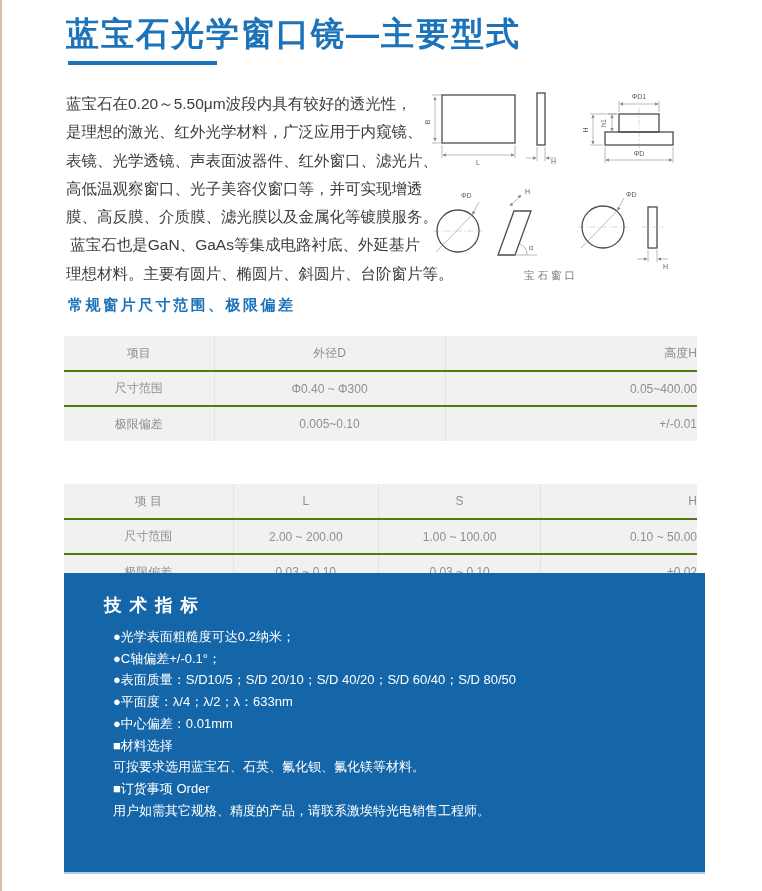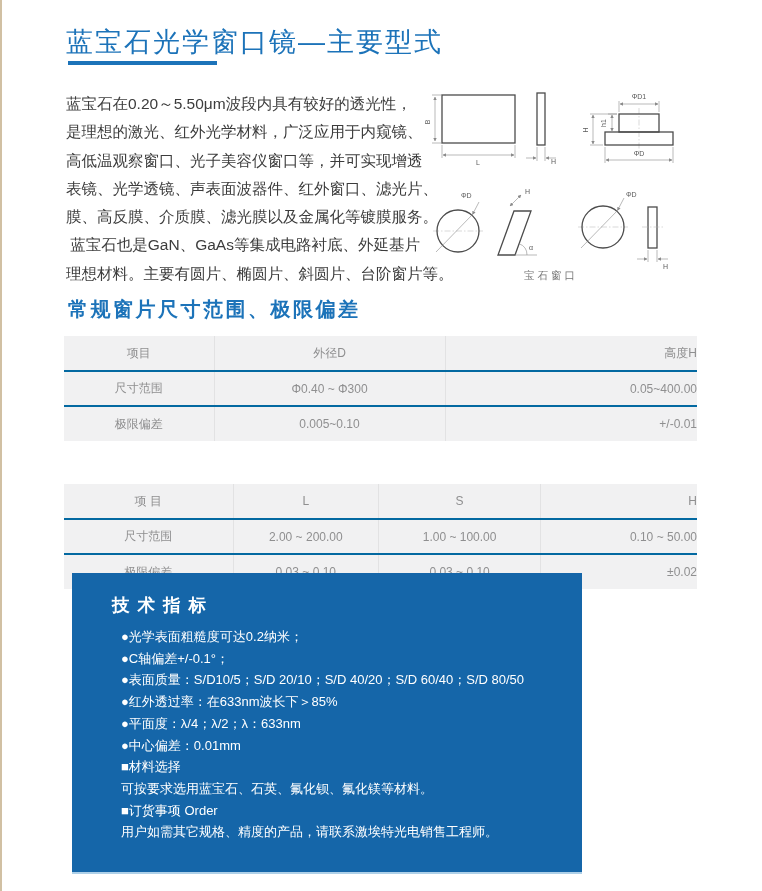"蓝宝石光学窗口镜—主要型式" .title { font-size: 27px -> 33px; font-weight: normal -> bold; top: 24px -> 12px }
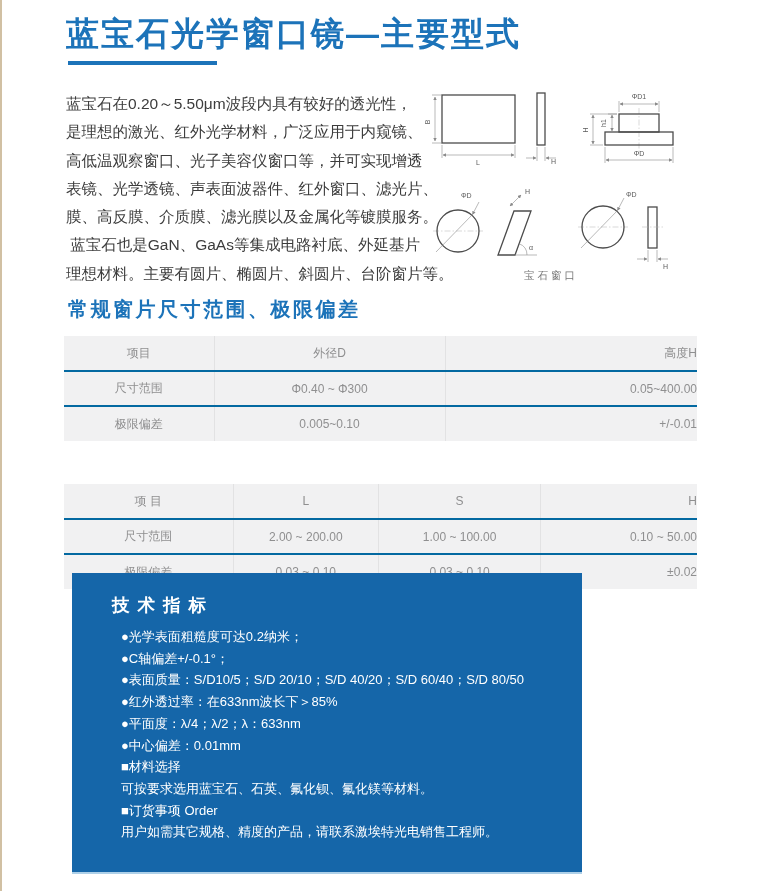"高低温观察窗口、光子美容仪窗口等，并可实现增透" div.iline { order: before "表镜、光学透镜、声表面波器件、红外窗口、滤光片、" -> after "表镜、光学透镜、声表面波器件、红外窗口、滤光片、" }
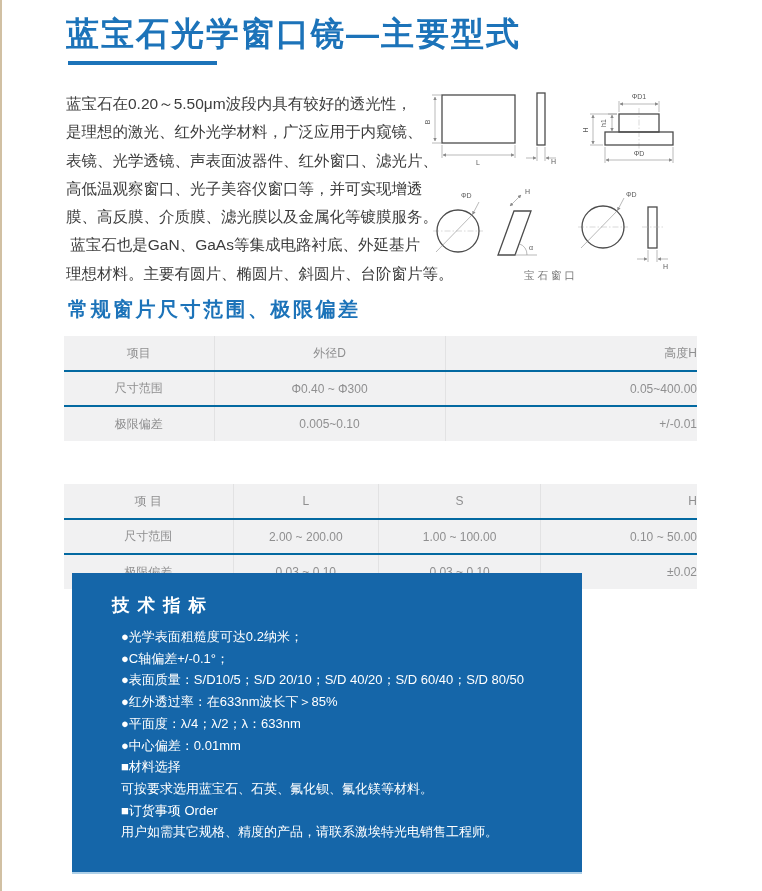"常规窗片尺寸范围、极限偏差" .section-heading { font-size: 20px -> 15px }
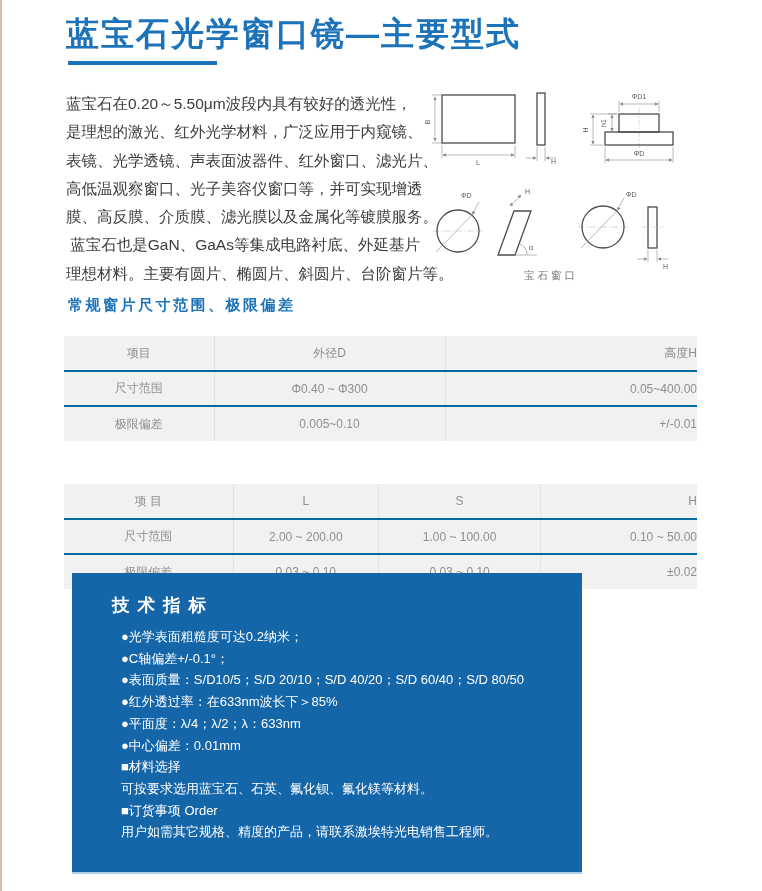"项目" table.spec td,table.spec th { border-bottom: 2px solid #0369a1 -> 2px solid #4d7c0f }
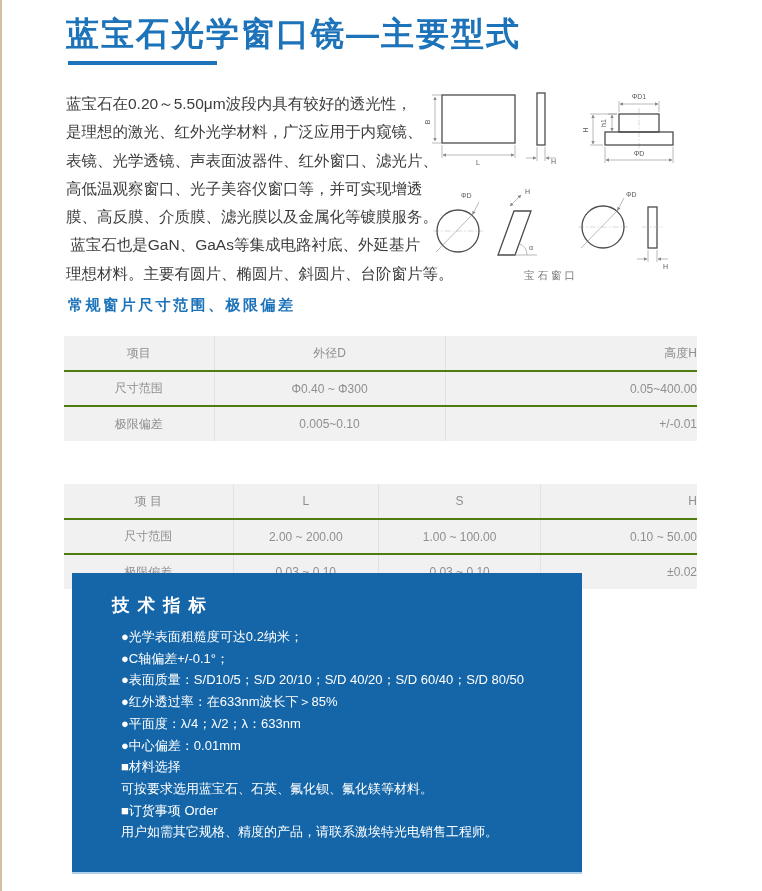"技术指标" .tech-panel { margin-left: 8px -> none; width: 510px -> 641px }
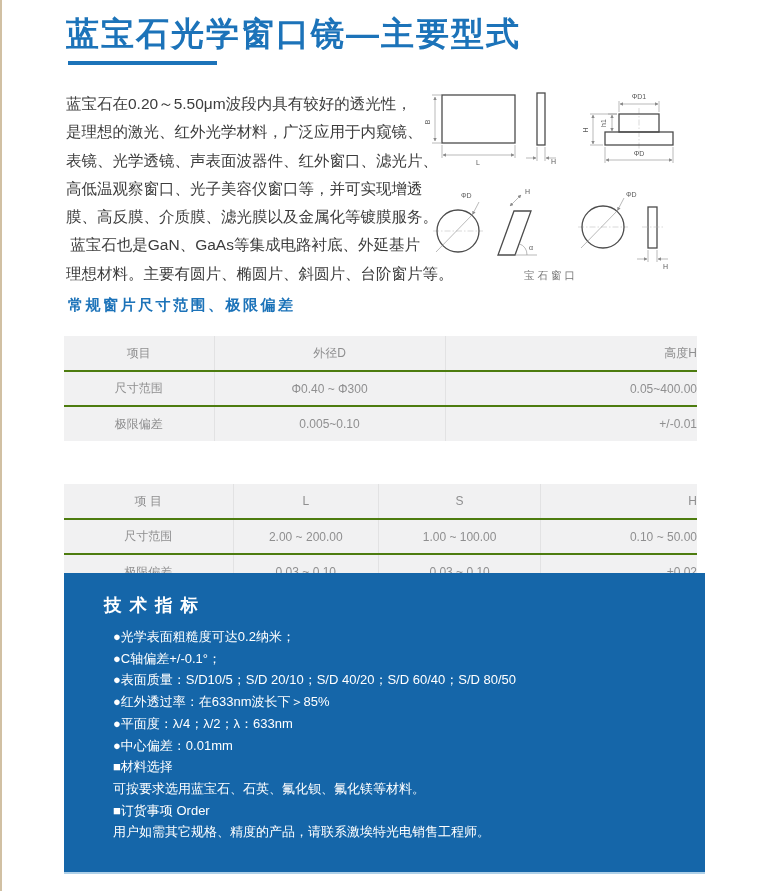"●红外透过率：在633nm波长下＞85%" div.tech-item { html: <div>●红外透过率：在633nm波长下＞85%</div> -> none }
